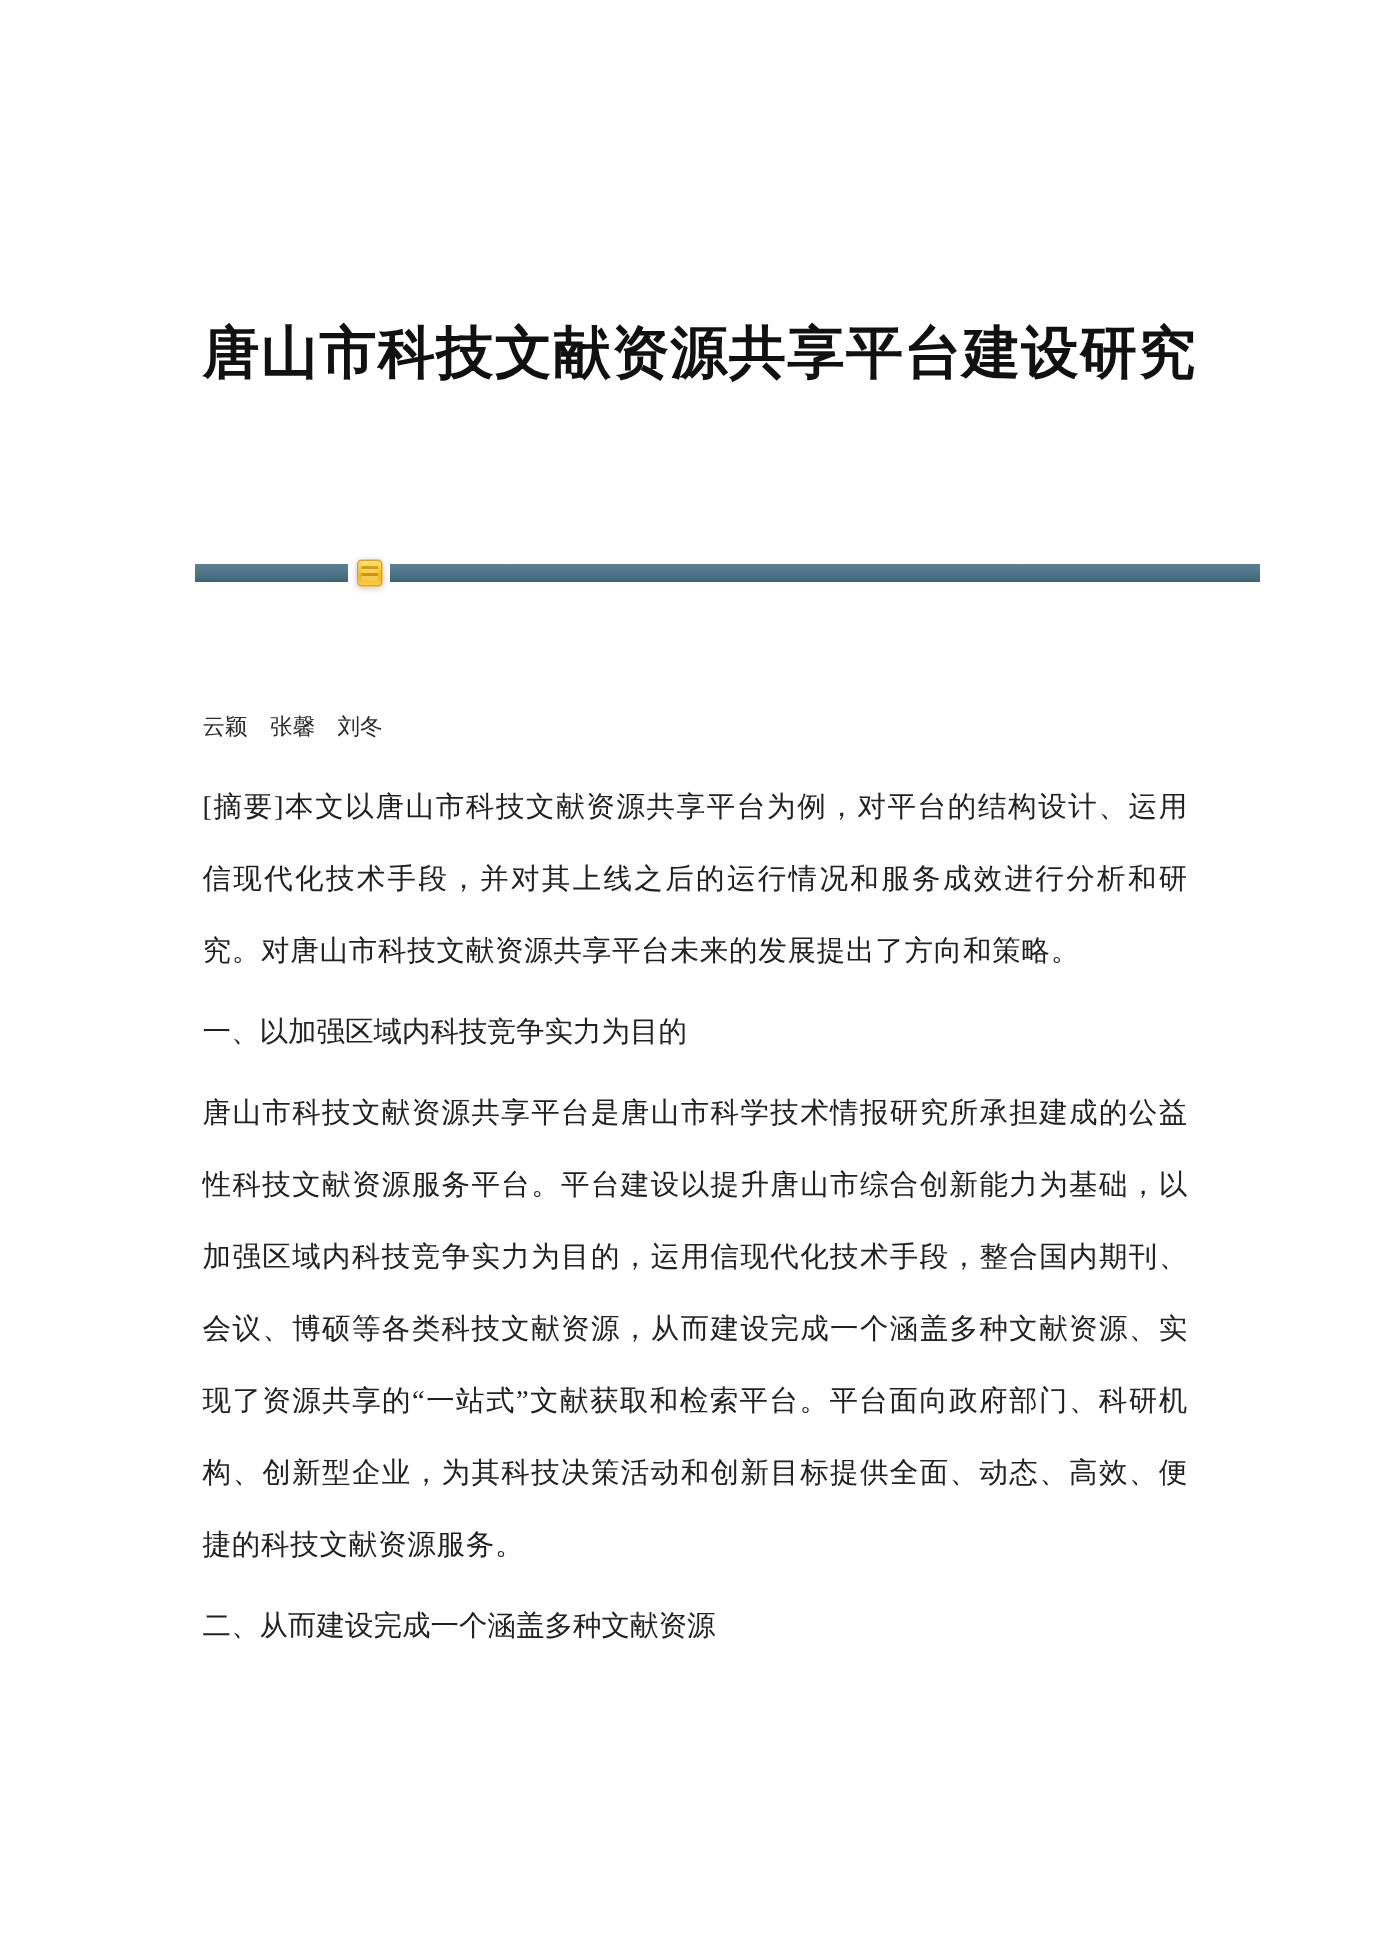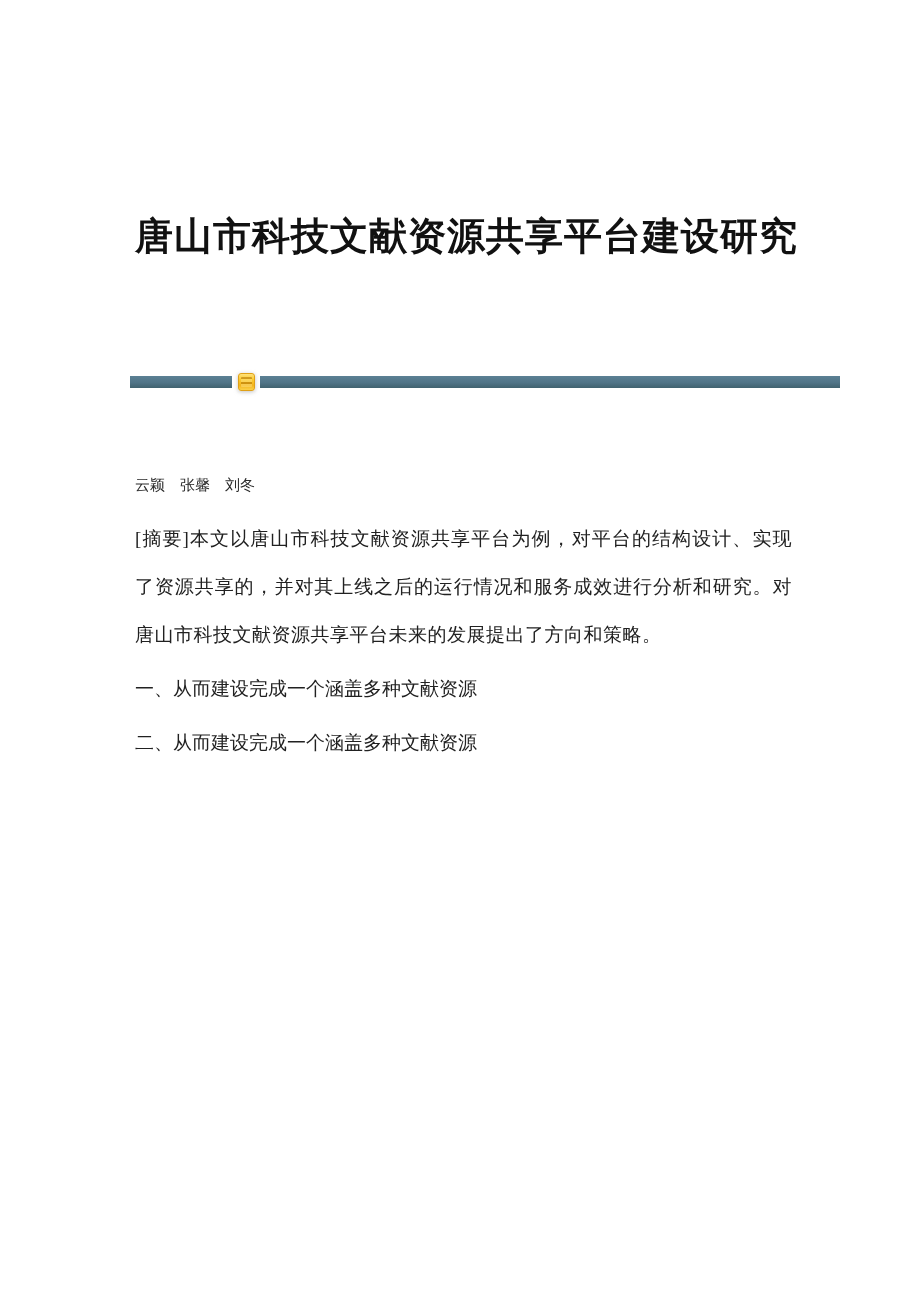"[摘要]本文以唐山市科技文献资源共享平台为例，对平台的结构设计、实现了资源共享的" p.para { text: 实现了资源共享的 -> 运用信现代化技术手段 }
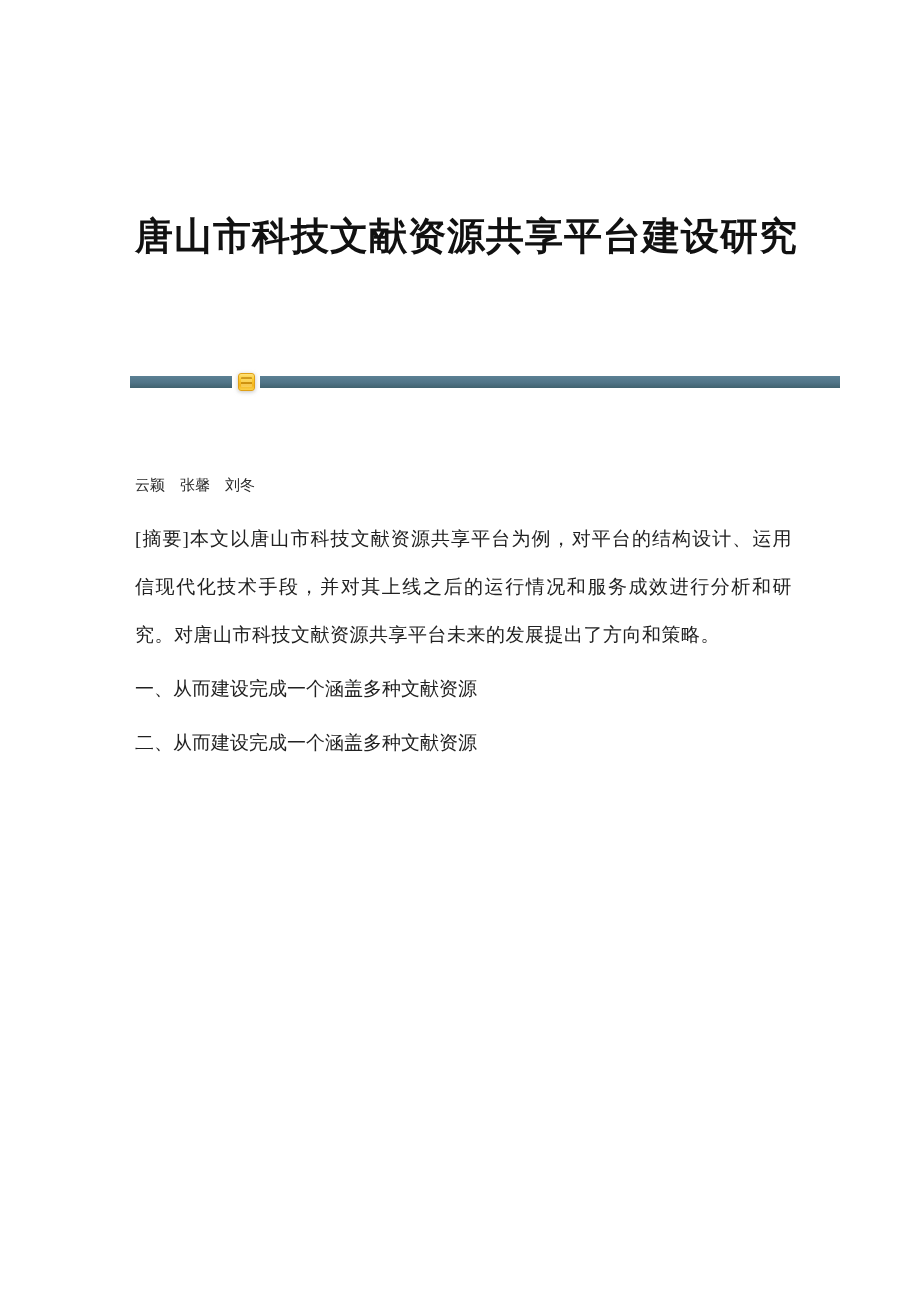"一、从而建设完成一个涵盖多种文献资源" p.section-heading { text: 从而建设完成一个涵盖多种文献资源 -> 以加强区域内科技竞争实力为目的 }
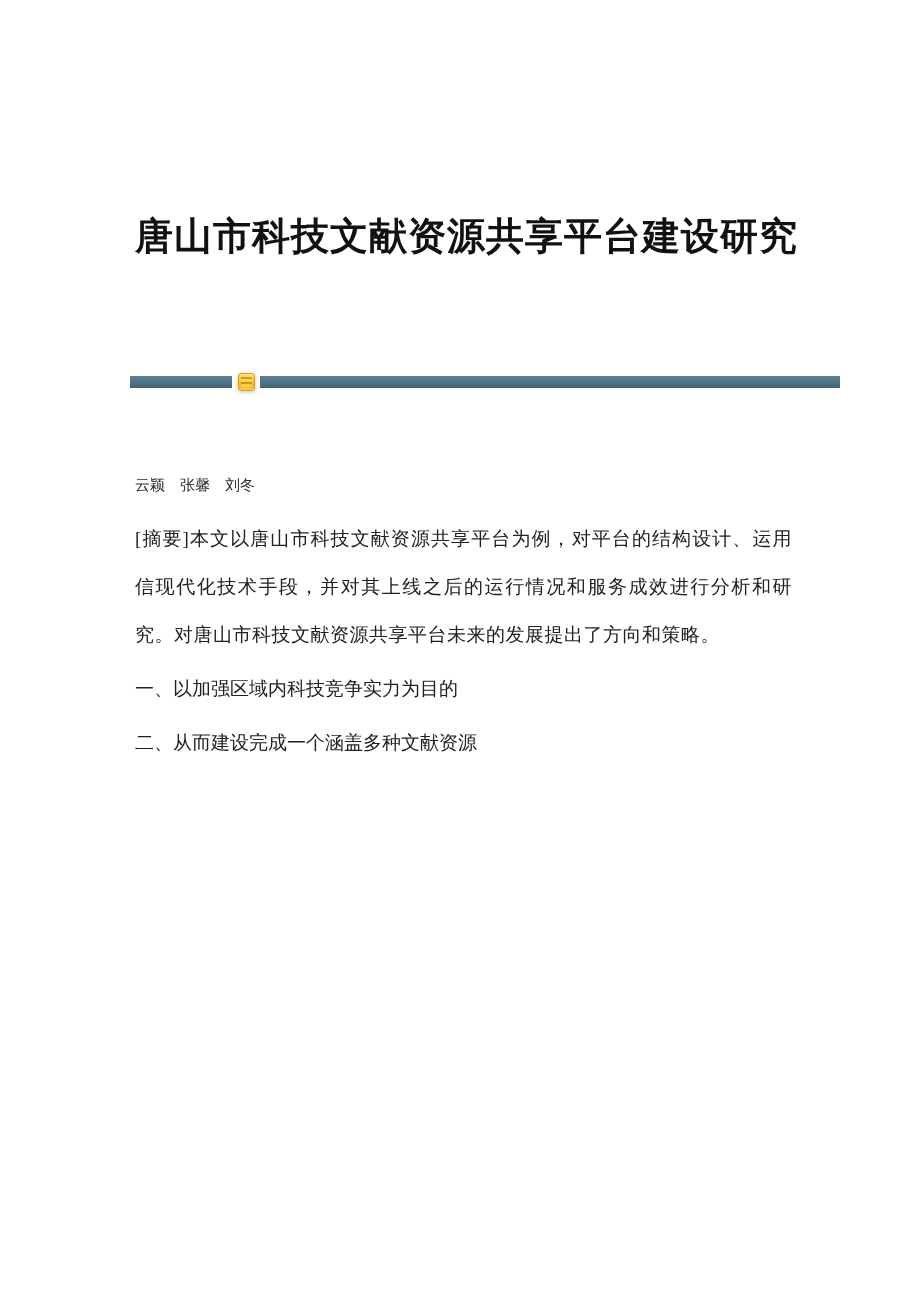"唐山市科技文献资源共享平台是唐山市科学技术情报研究所承担建成的公益性科技文献资源" p.para { html: none -> <p>唐山市科技文献资源共享平台是唐山市科学技术情报研究所承担建成的公益性科技文献资源服务平台。平台建设以提升唐山市综合创新能力为基础，以加强区域内科技竞争实力为目的，运用信现代化技术手段，整合国内期刊、会议、博硕等各类科技文献资源，从而建设完成一个涵盖多种文献资源、实现了资源共享的“一站式”文献获取和检索平台。平台面向政府部门、科研机构、创新型企业，为其科技决策活动和创新目标提供全面、动态、高效、便捷的科技文献资源服务。</p> }
